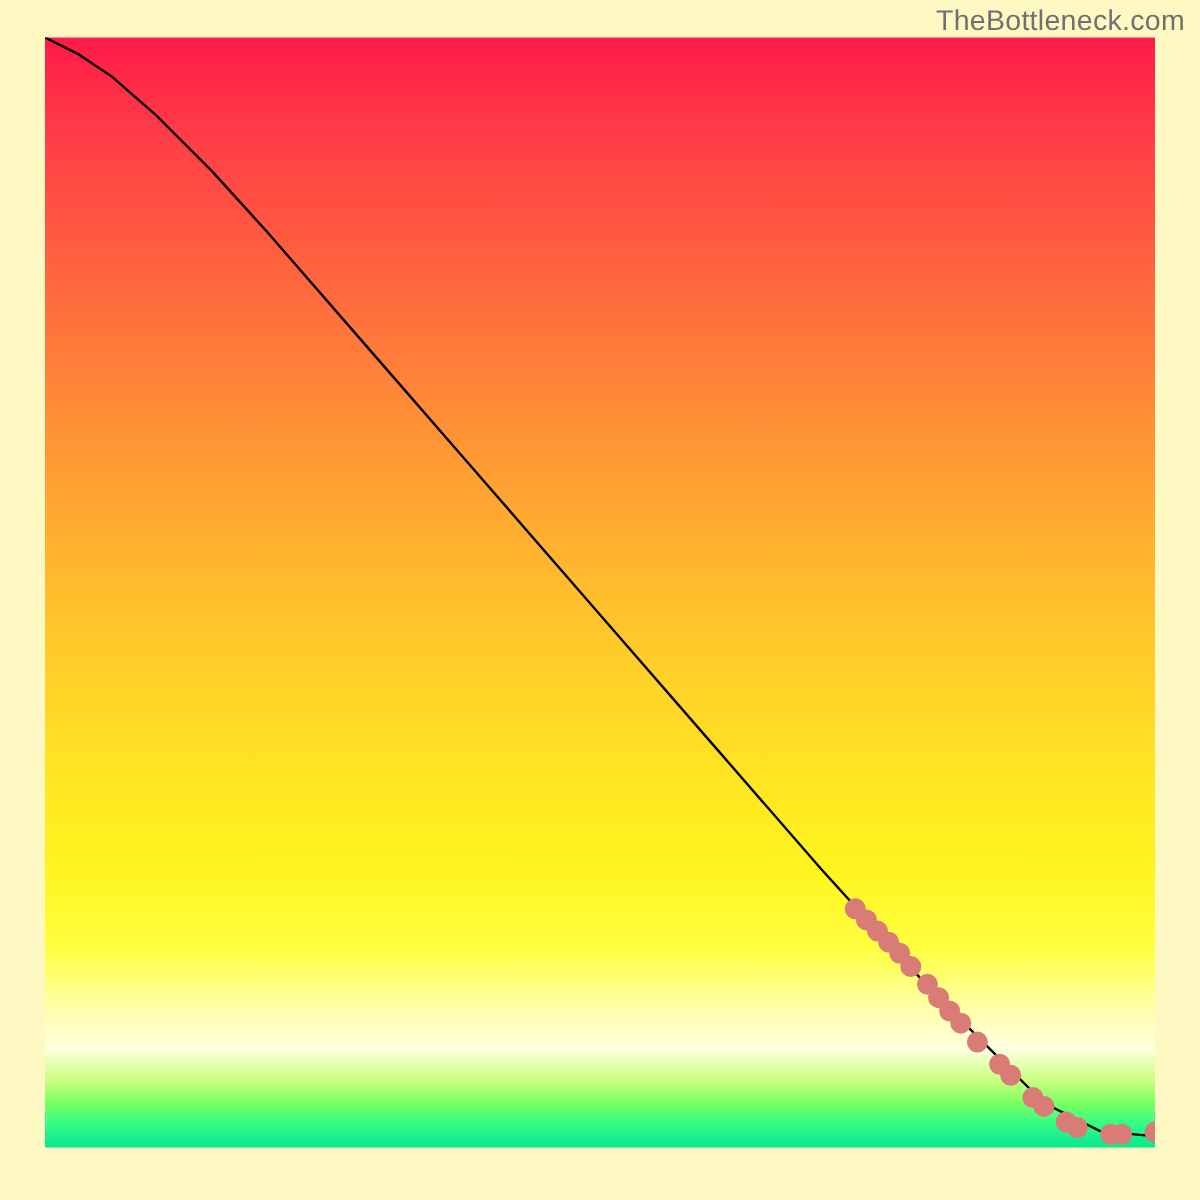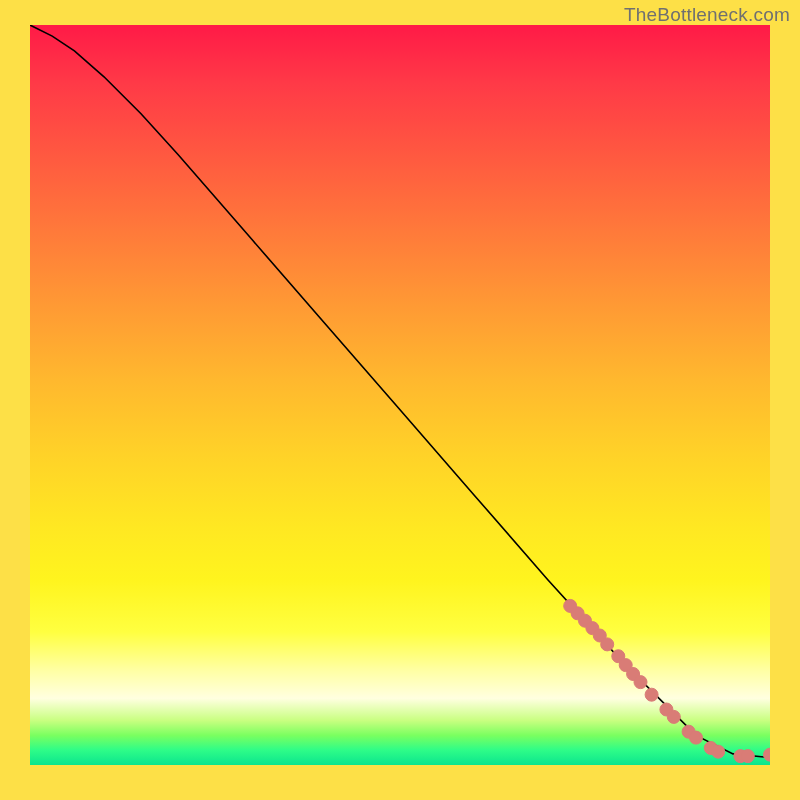"TheBottleneck.com" .stage { background: #fde047 -> #fef9c3 }
